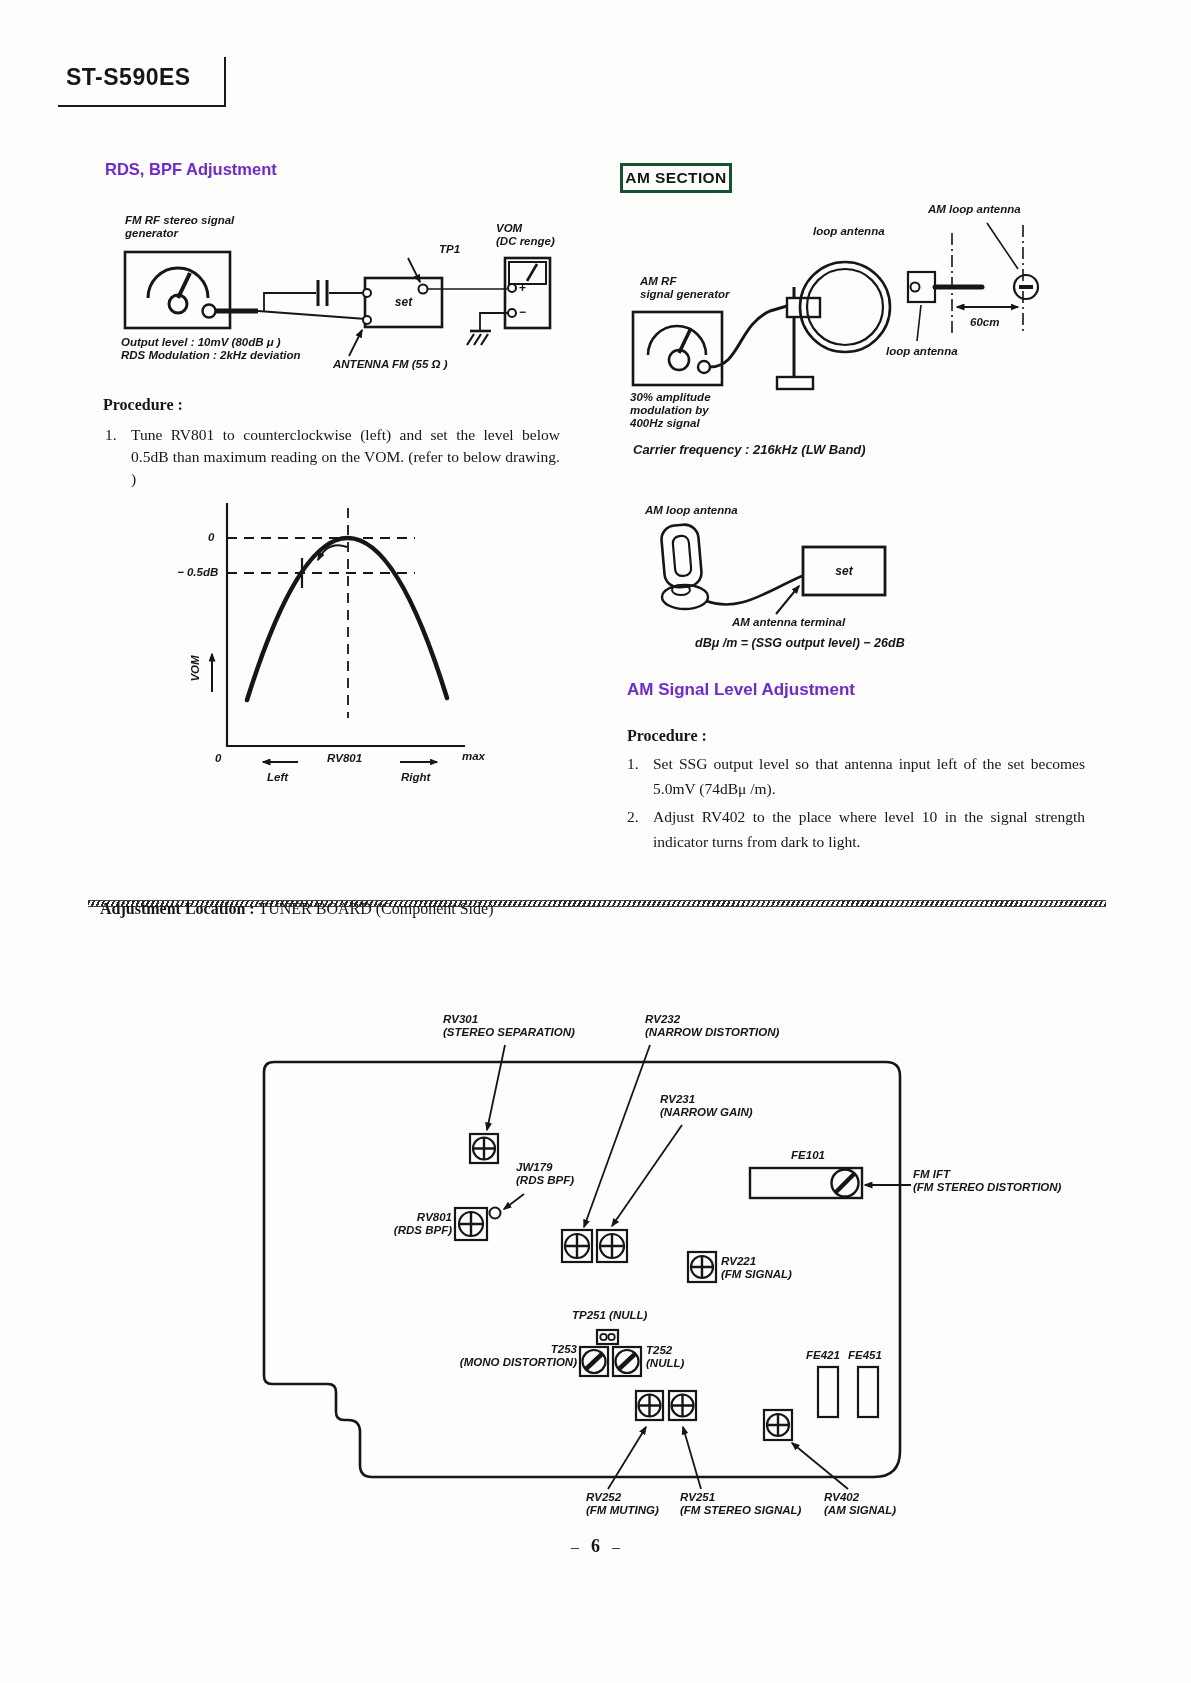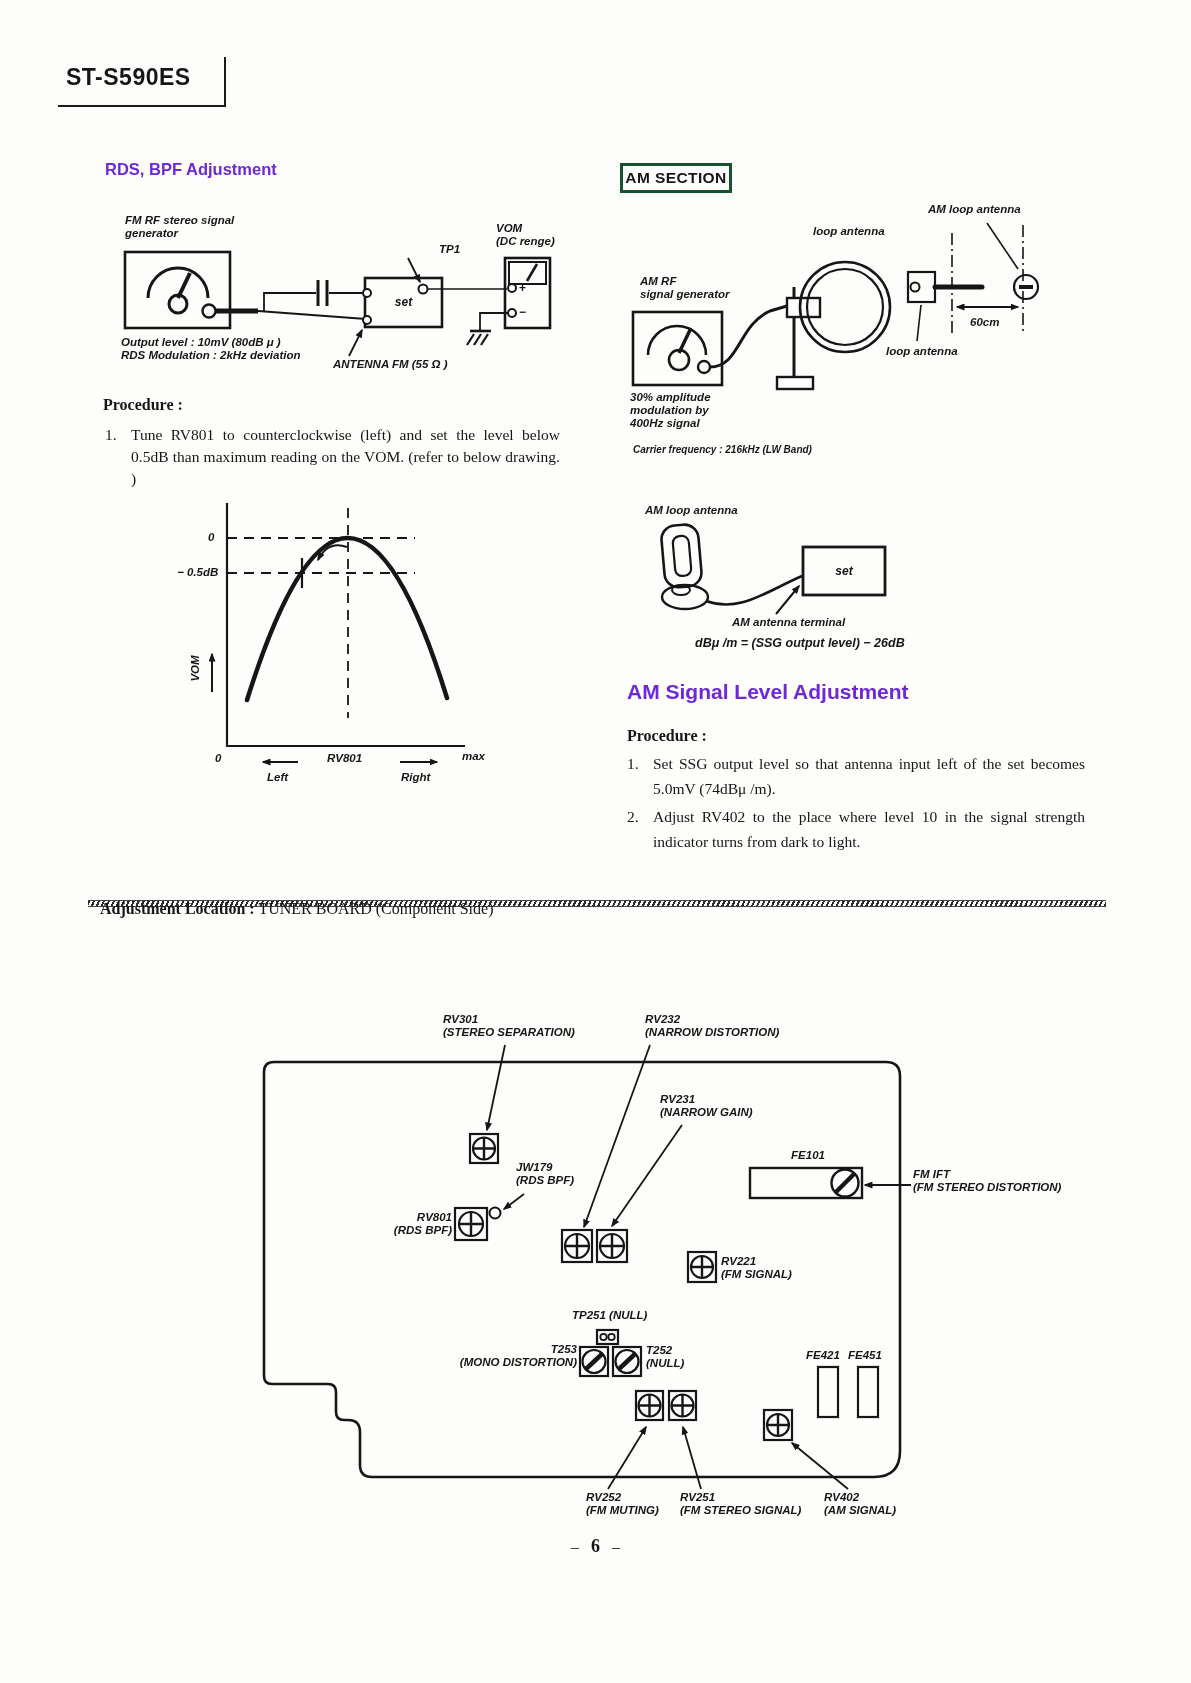"Carrier frequency : 216kHz (LW" .dl-sm { font-size: 10px -> 13px }
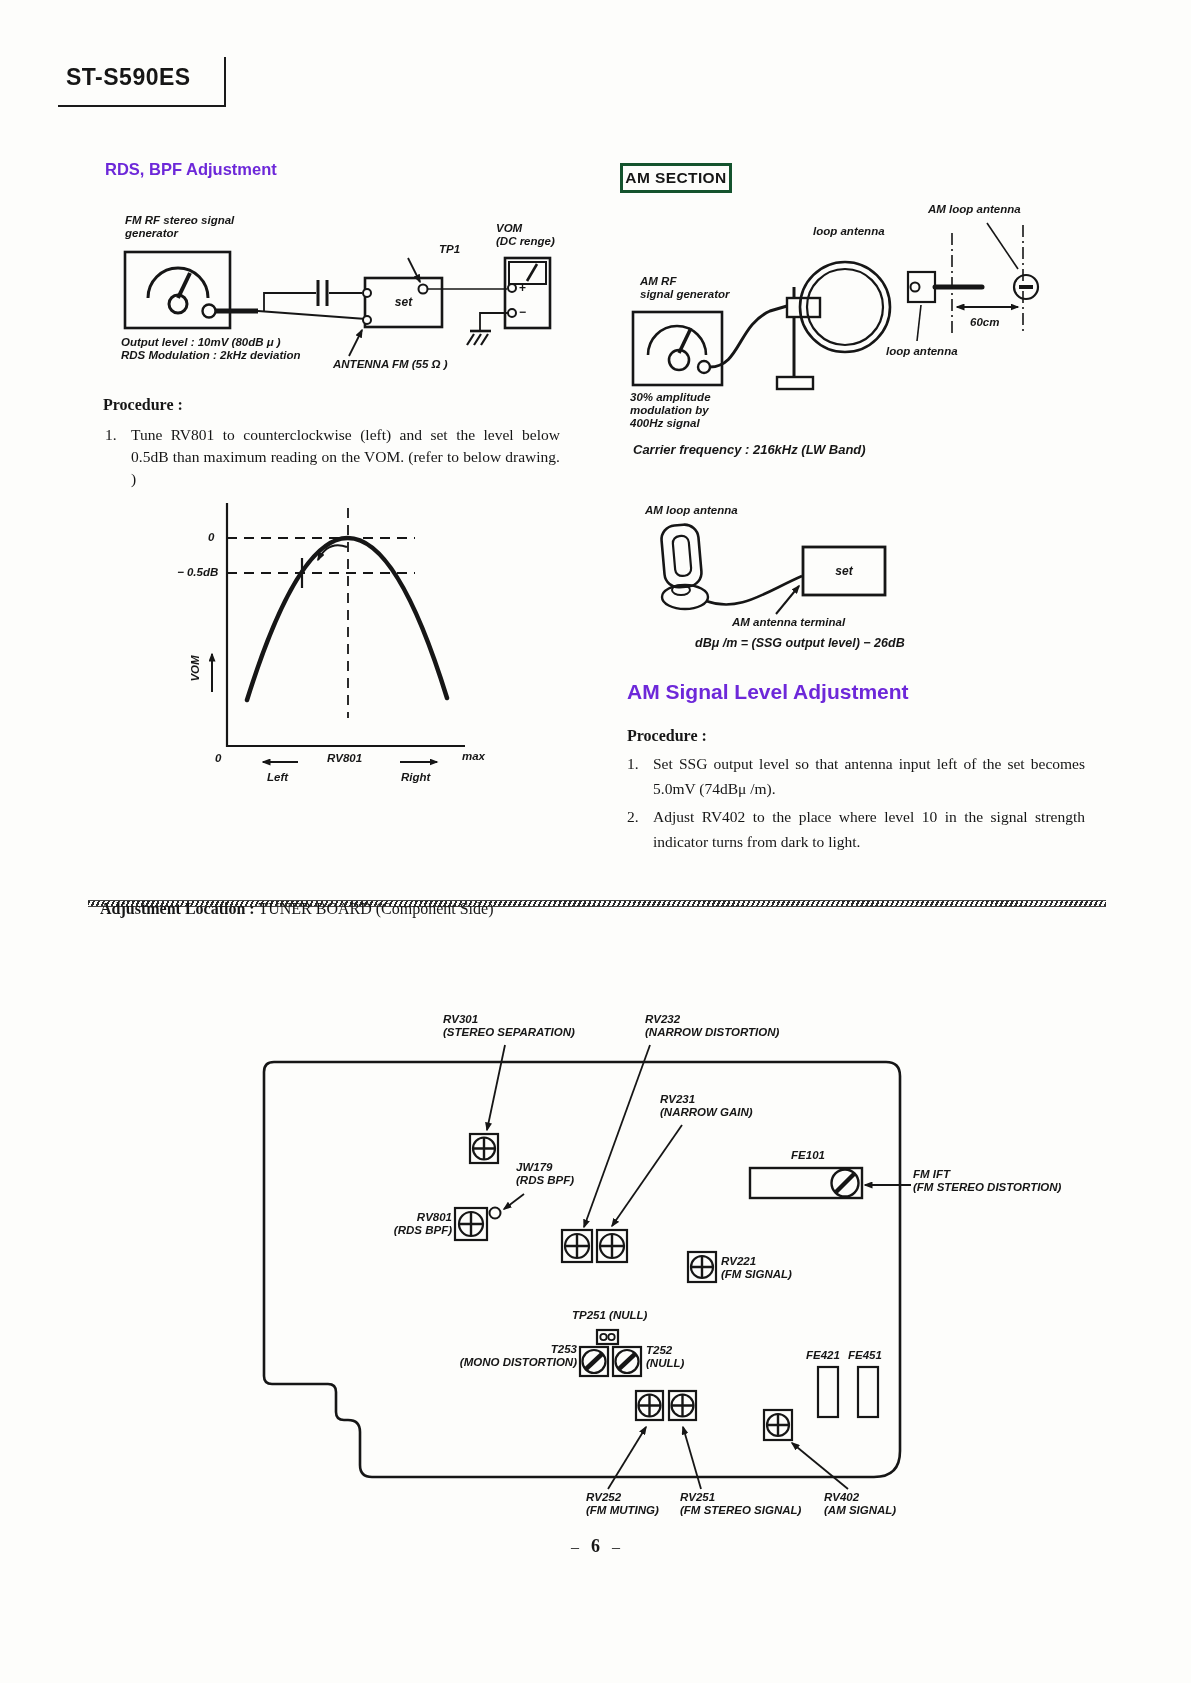"AM Signal Level Adjustment" div.h-sans { font-size: 21px -> 17px }
